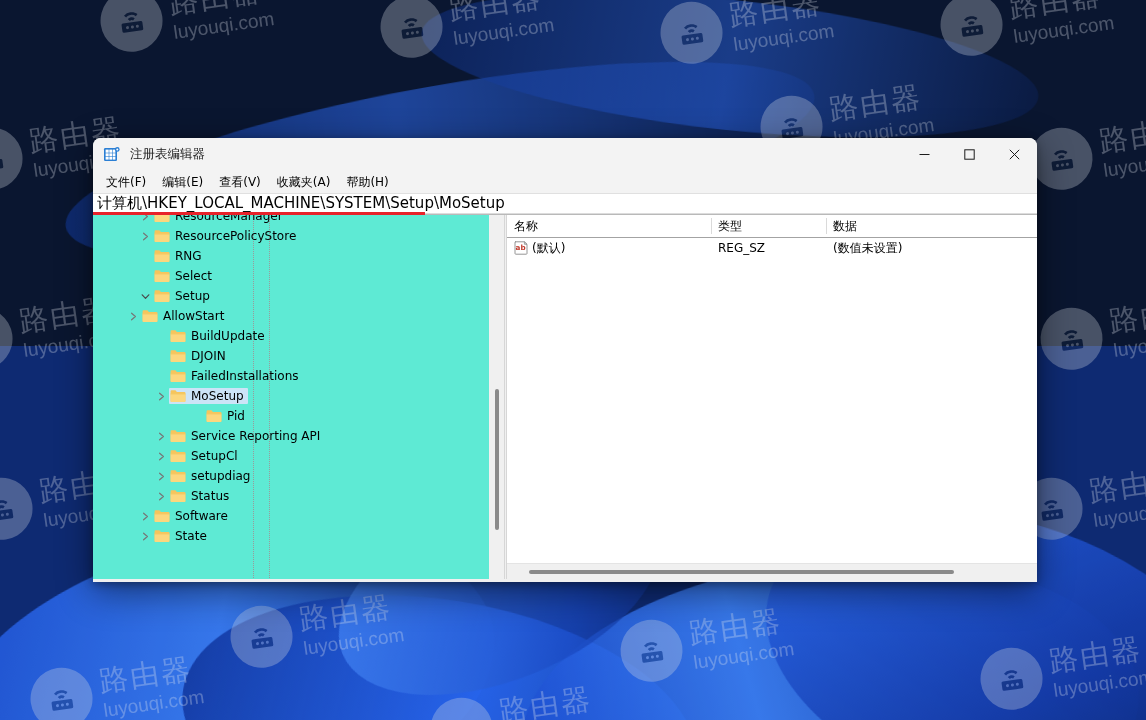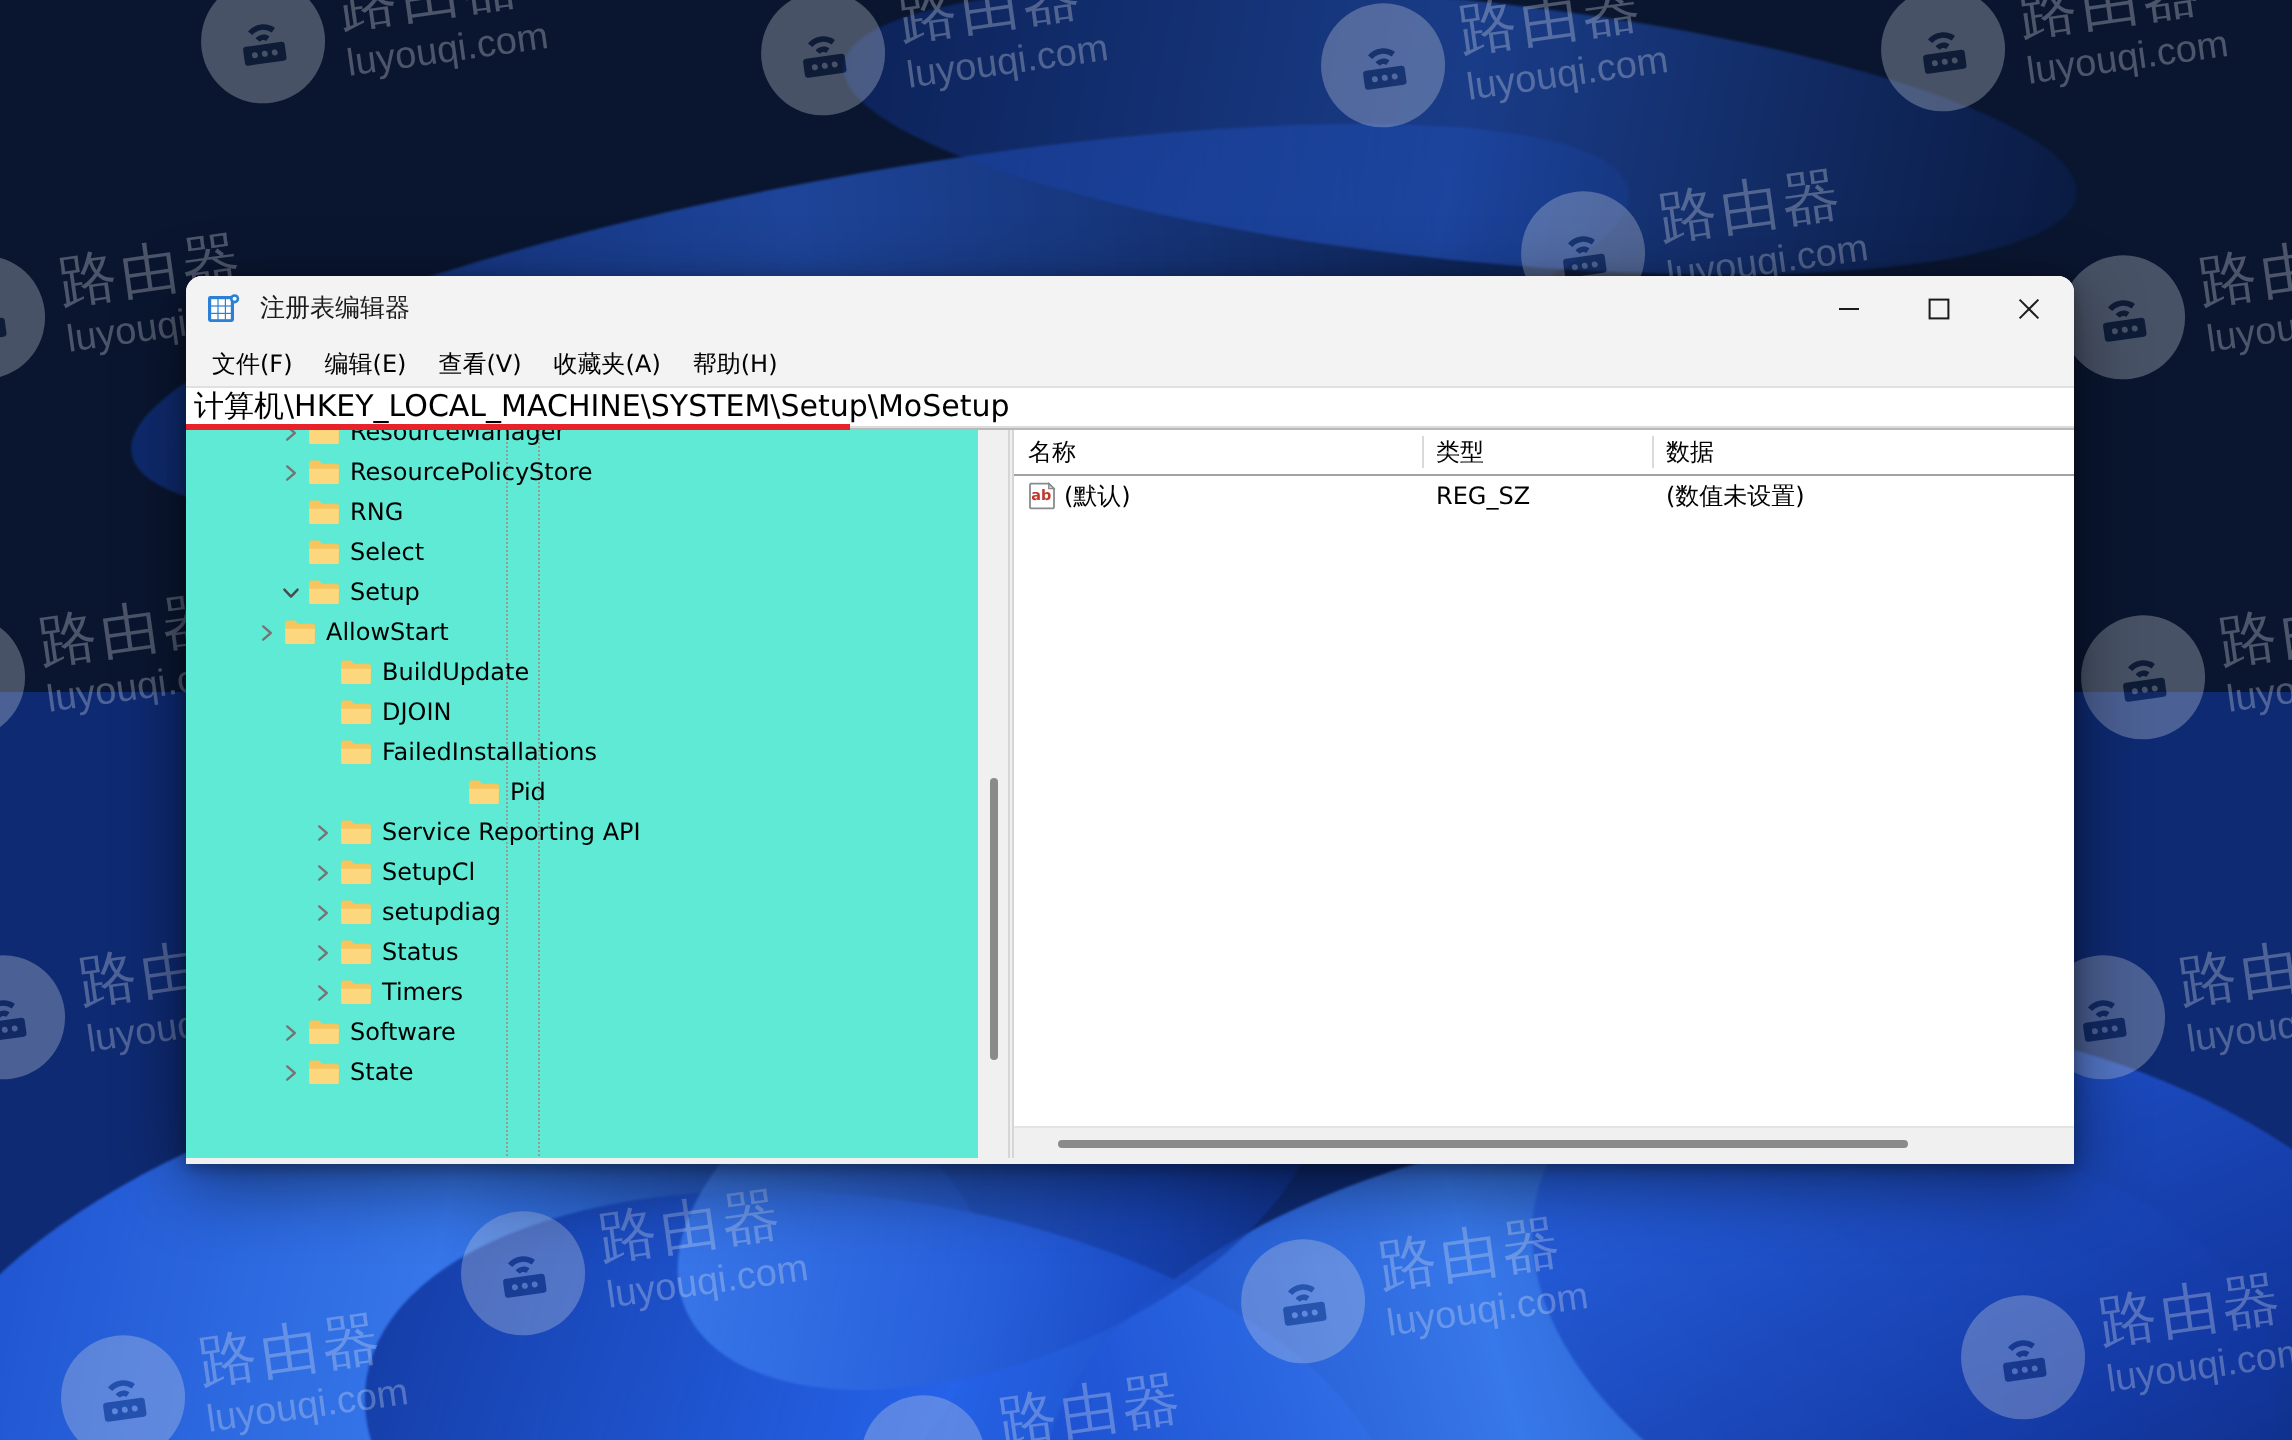"MoSetup" div.tree-row { html: none -> <div> <div> <svg> <polyline></polyline> </svg> </div> <div> <span> <svg> <path></path> <path></path> <path></path> </svg> </span> <span>MoSetup</span> </div> </div> }
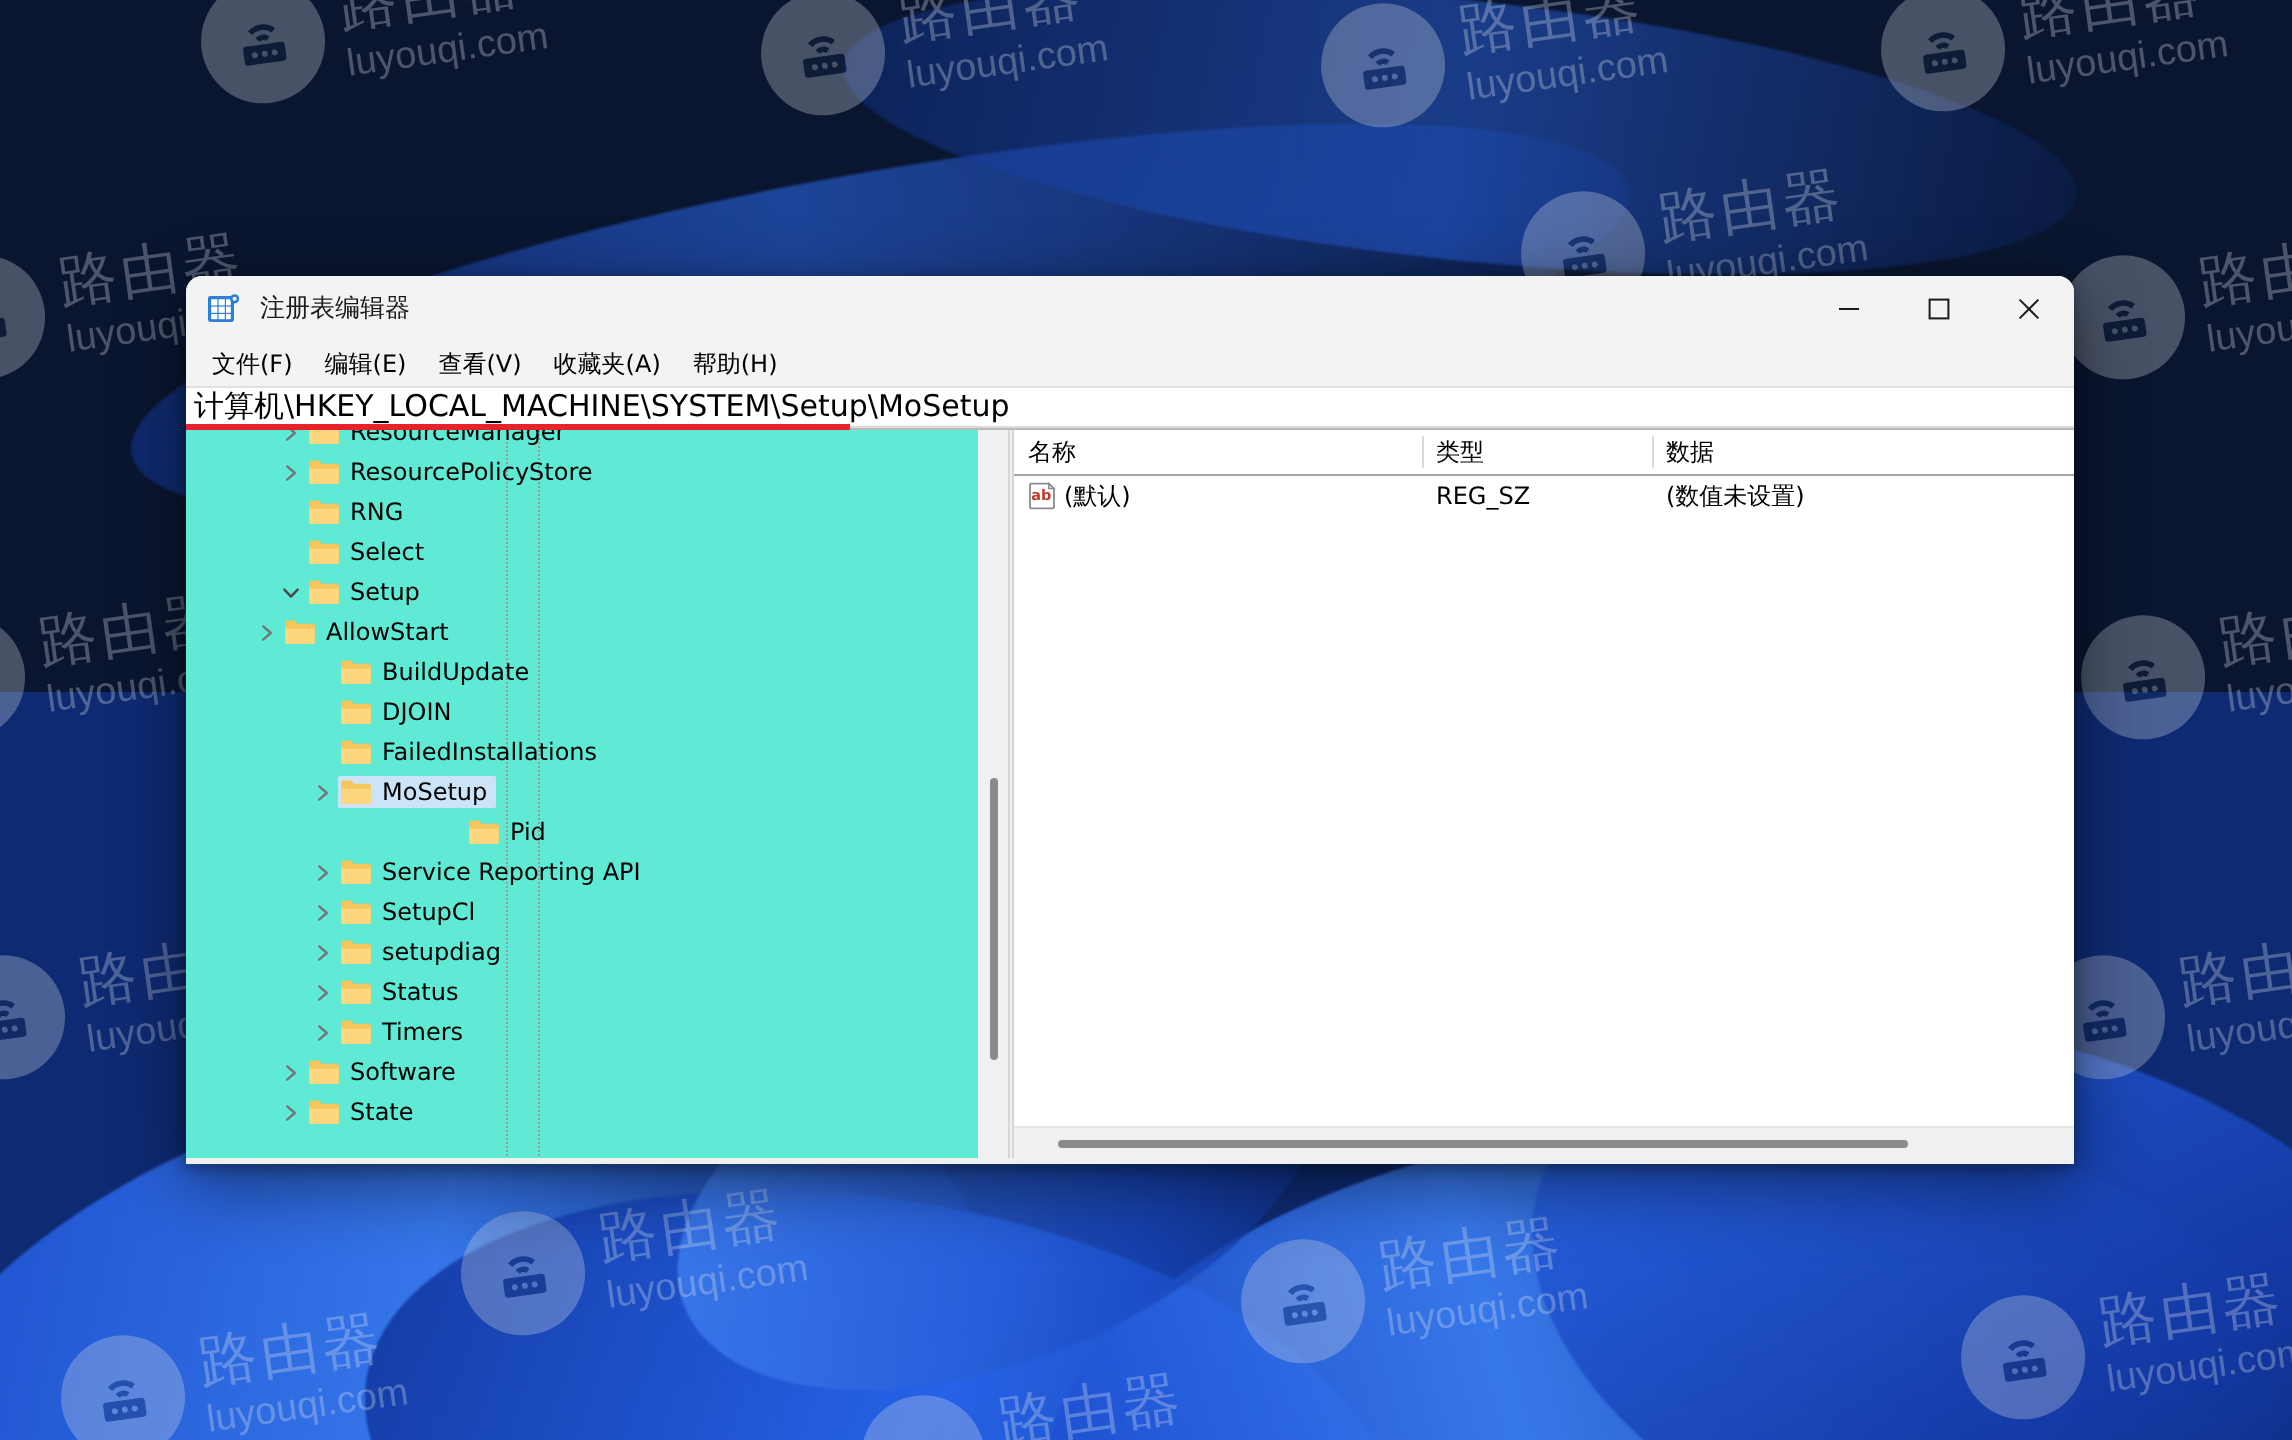"Pid" div.tree-row { margin-left: 28px -> none }
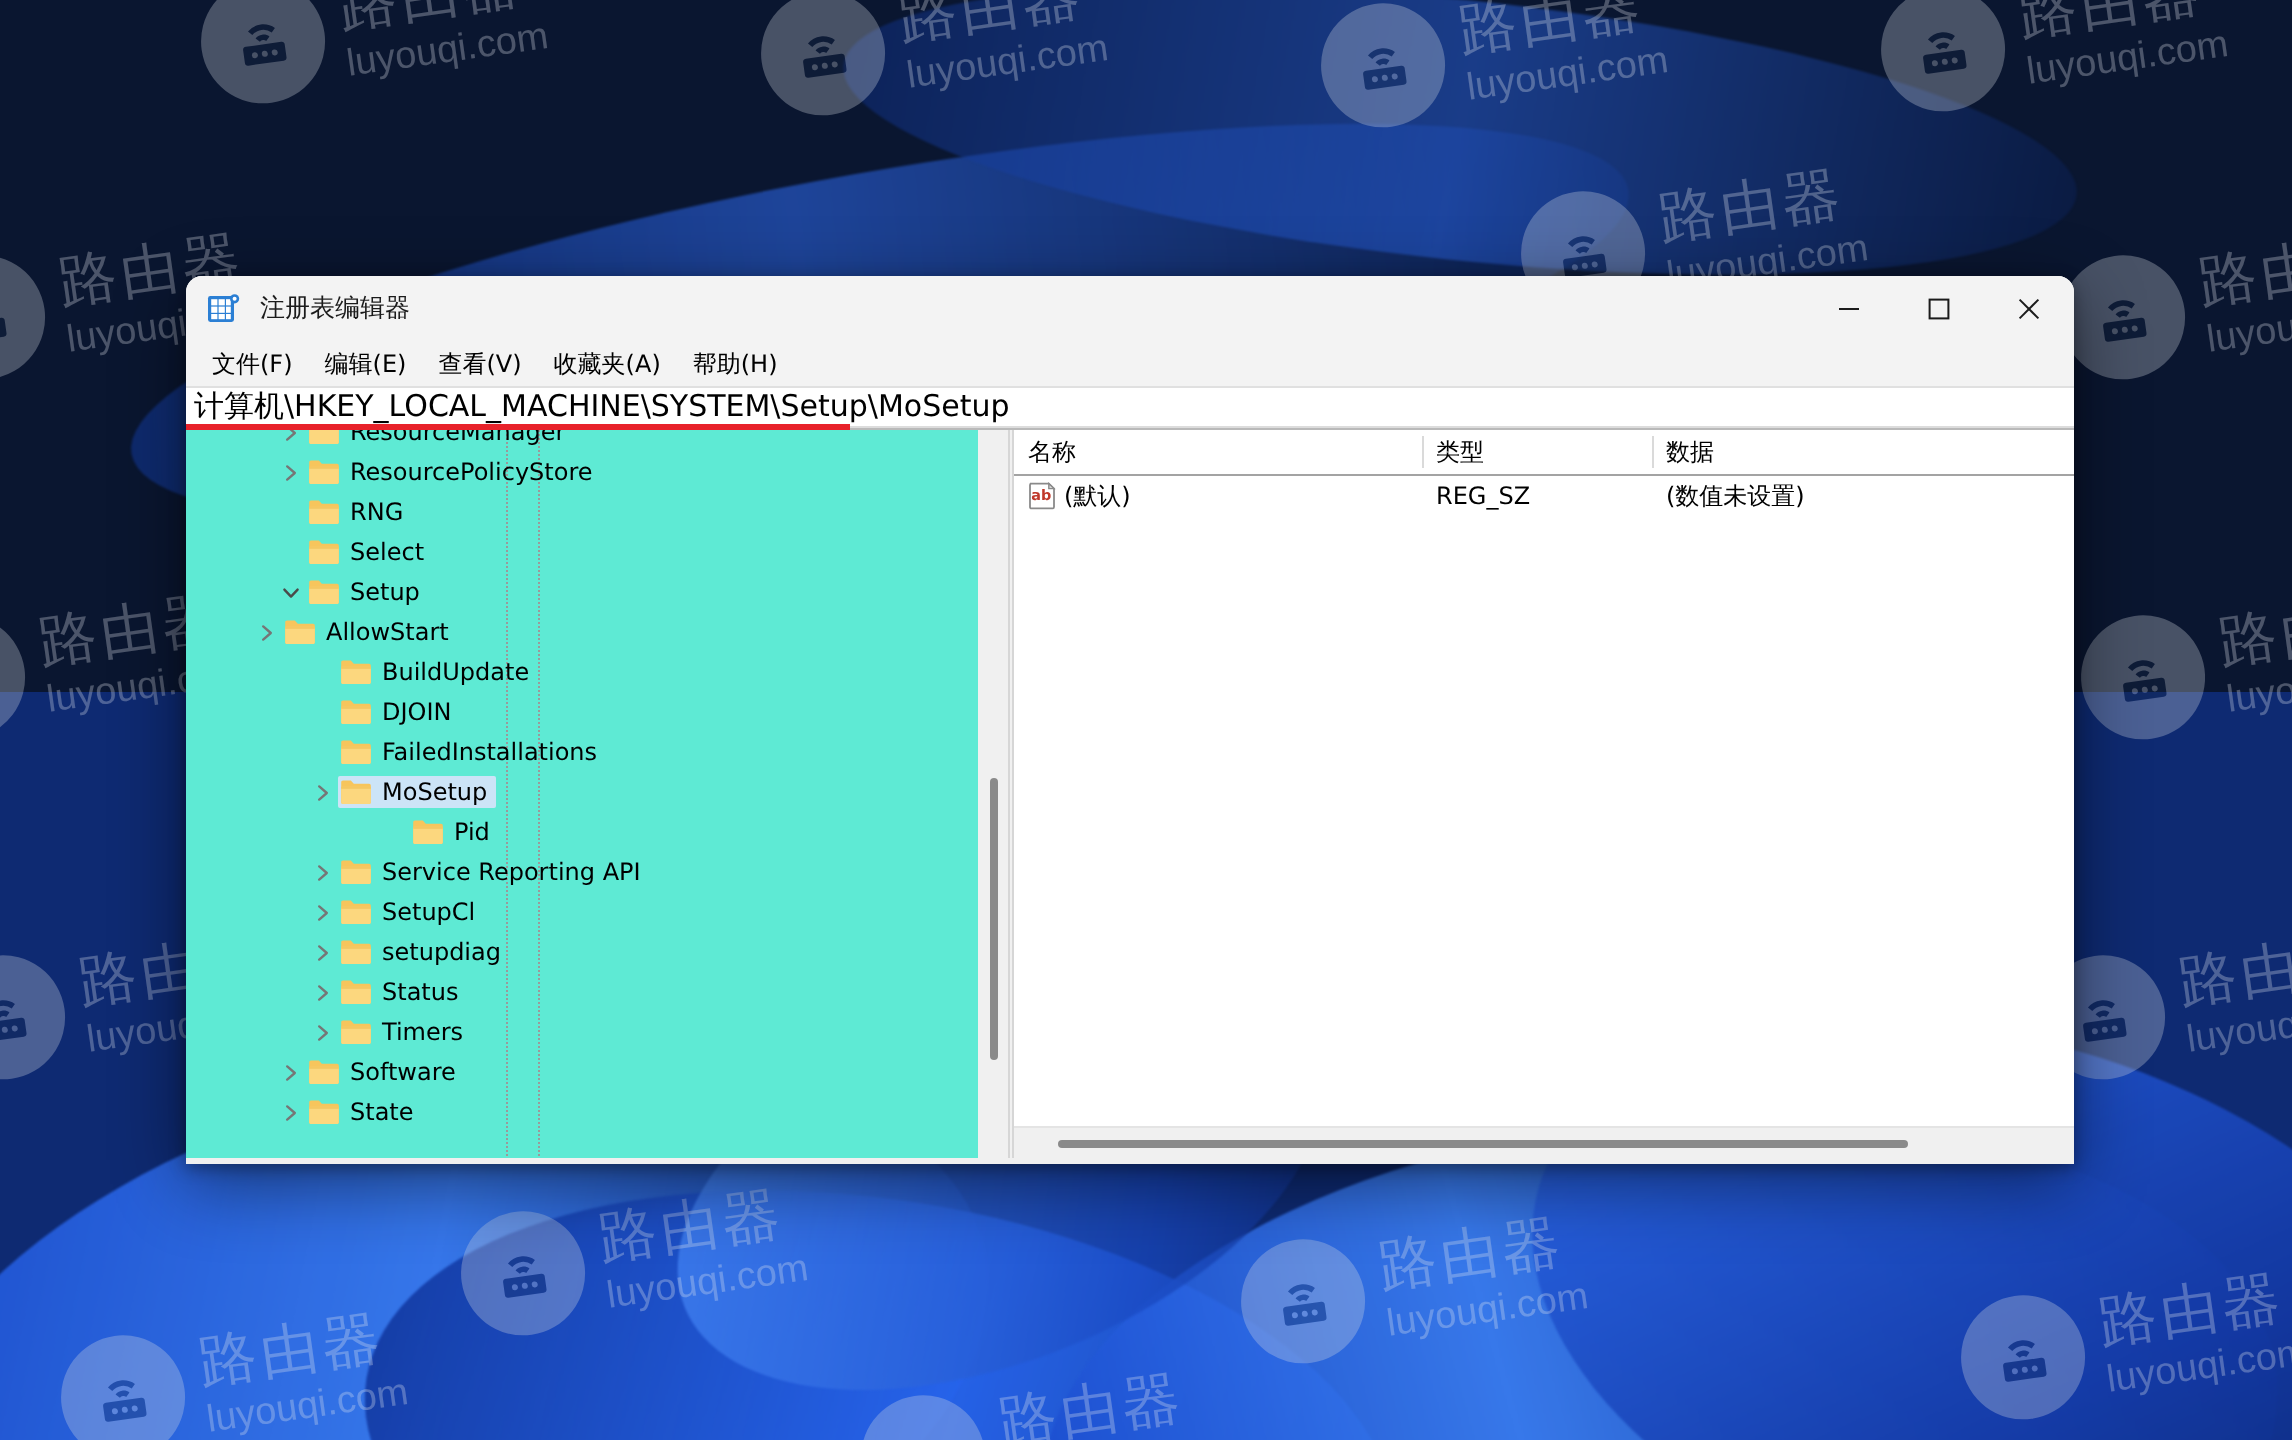"Timers" div.tree-row { html: <div> <div> <svg> <polyline></polyline> </svg> </div> <div> <span> <svg> <path></path> <path></path> <path></path> </svg> </span> <span>Timers</span> </div> </div> -> none }
